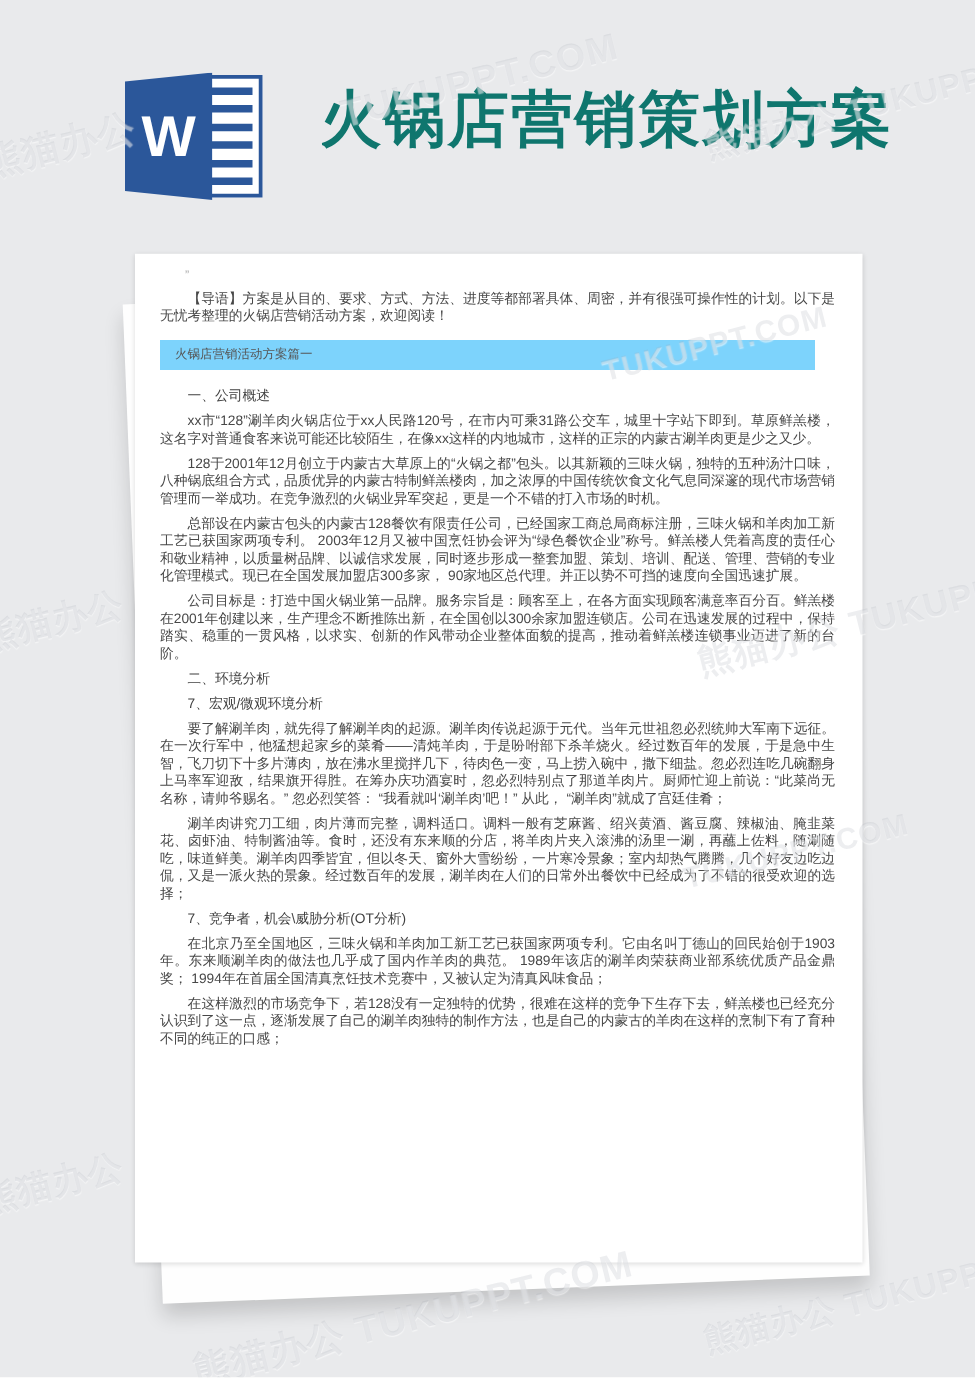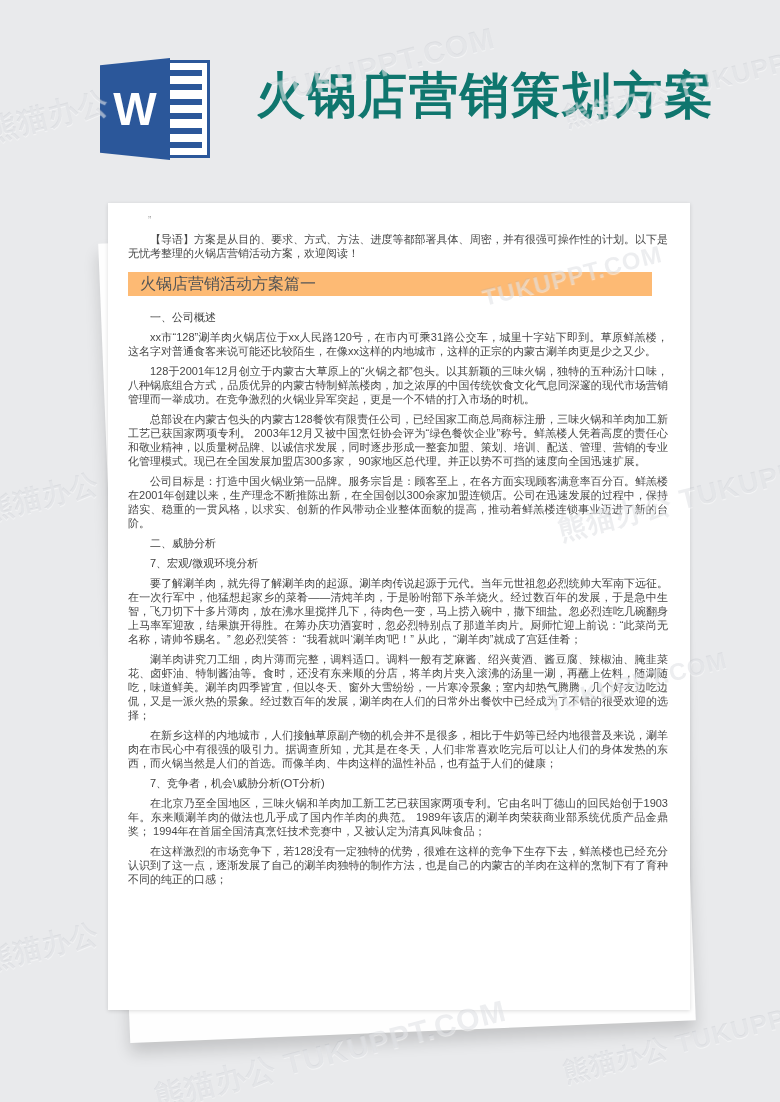"火锅店营销活动方案篇一" .banner { background: #fdba74 -> #7dd3fc; font-size: 16px -> 10px }
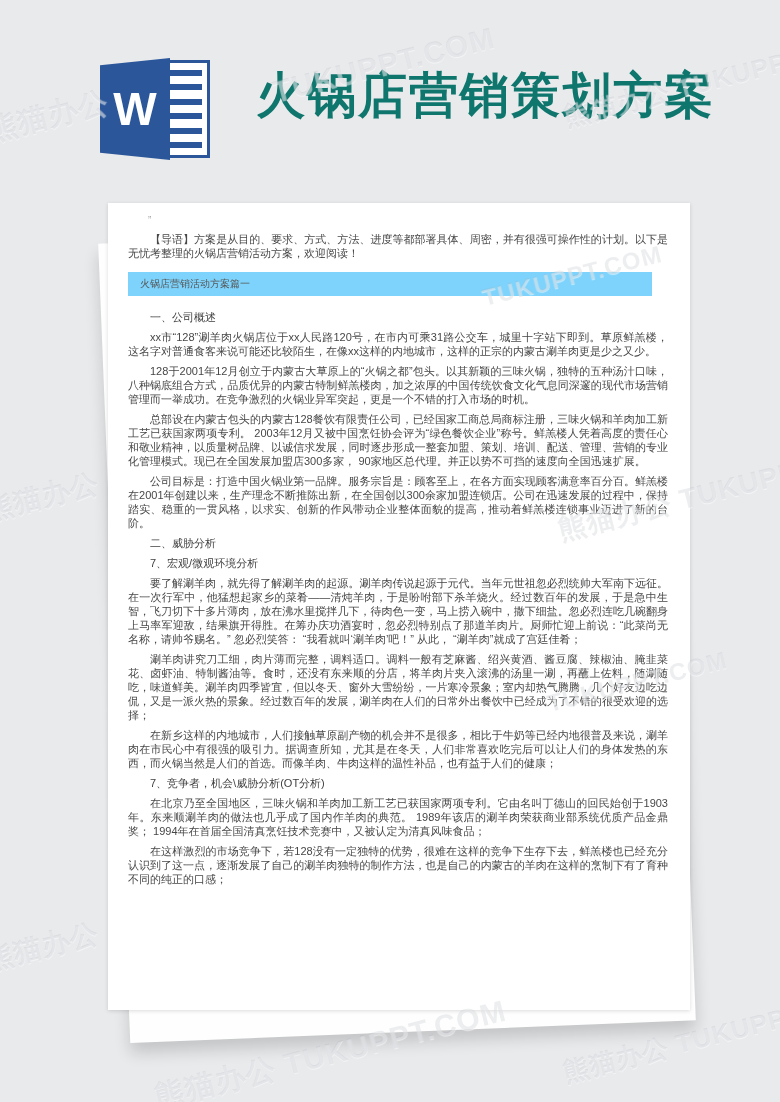"二、威胁分析" p.h1 { text: 威胁 -> 环境 }
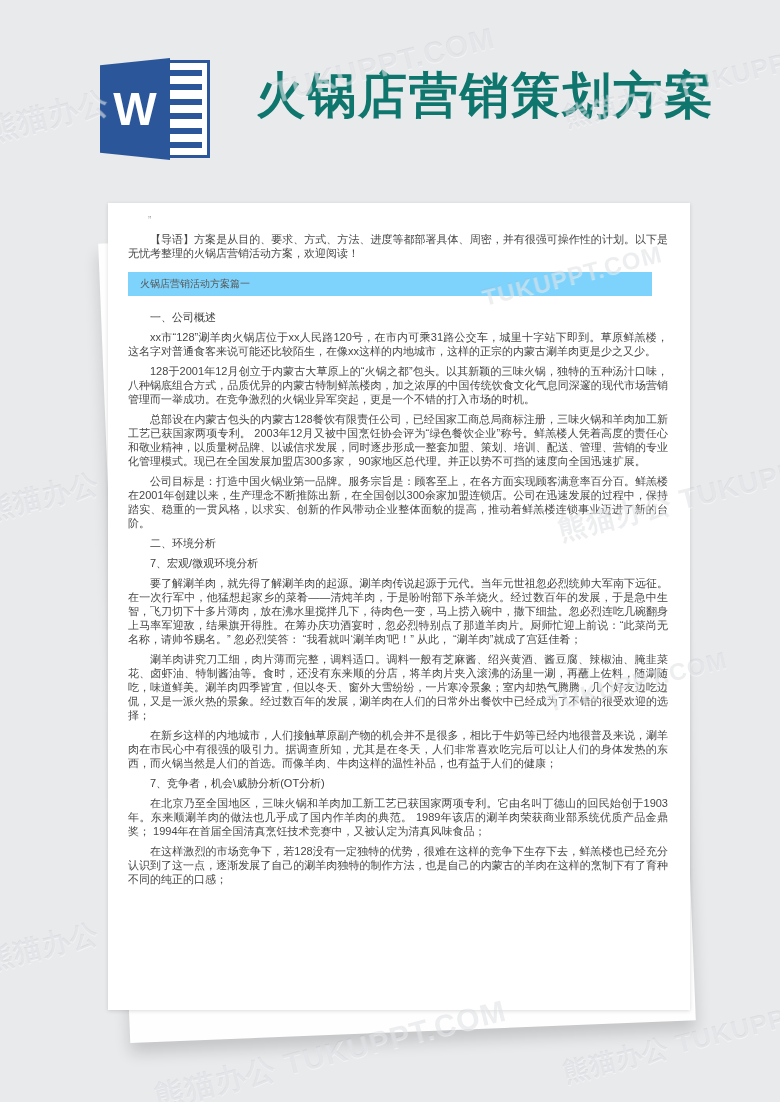"在新乡这样的内地城市，人们接触草原副产物的机会并不是很多，相比于牛奶等已经内地很" p { html: <p>在新乡这样的内地城市，人们接触草原副产物的机会并不是很多，相比于牛奶等已经内地很普及来说，涮羊肉在市民心中有很强的吸引力。据调查所知，尤其是在冬天，人们非常喜欢吃完后可以让人们的身体发热的东西，而火锅当然是人们的首选。而像羊肉、牛肉这样的温性补品，也有益于人们的健康；</p> -> none }
